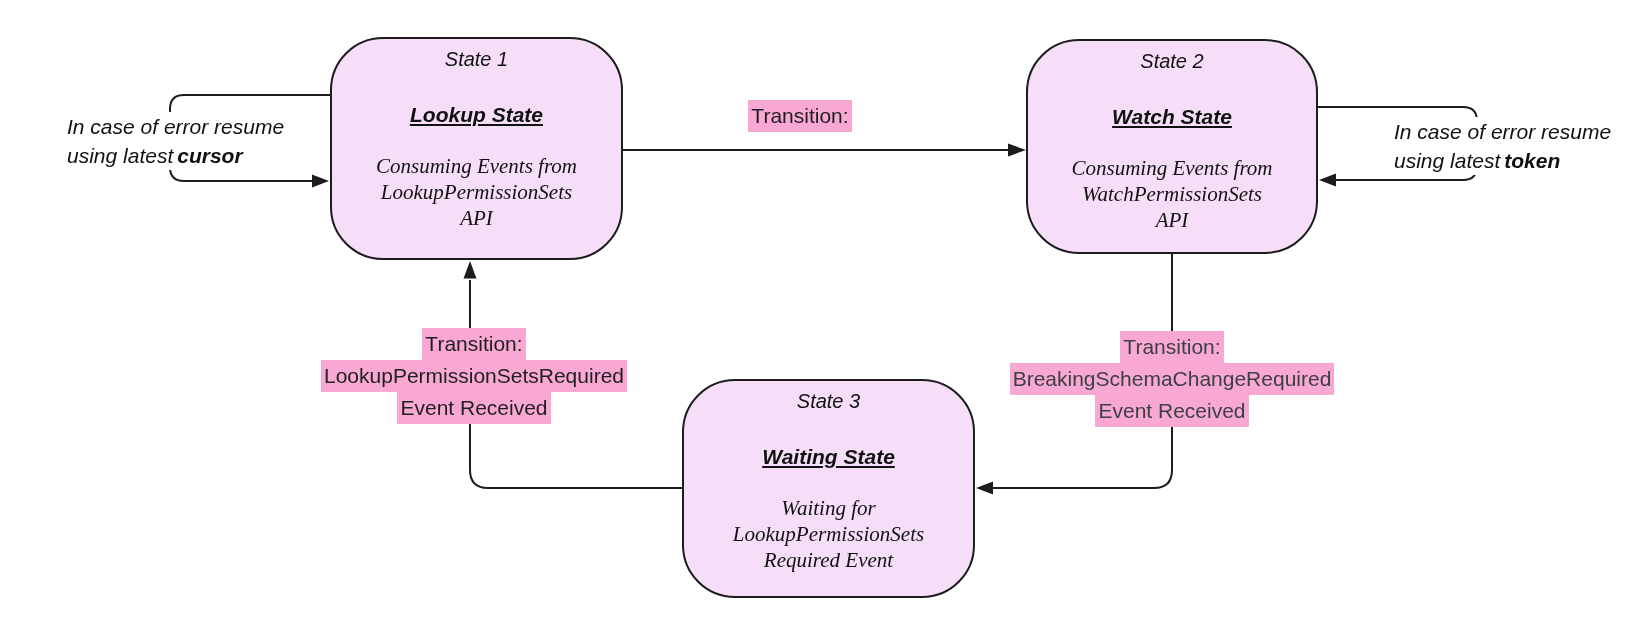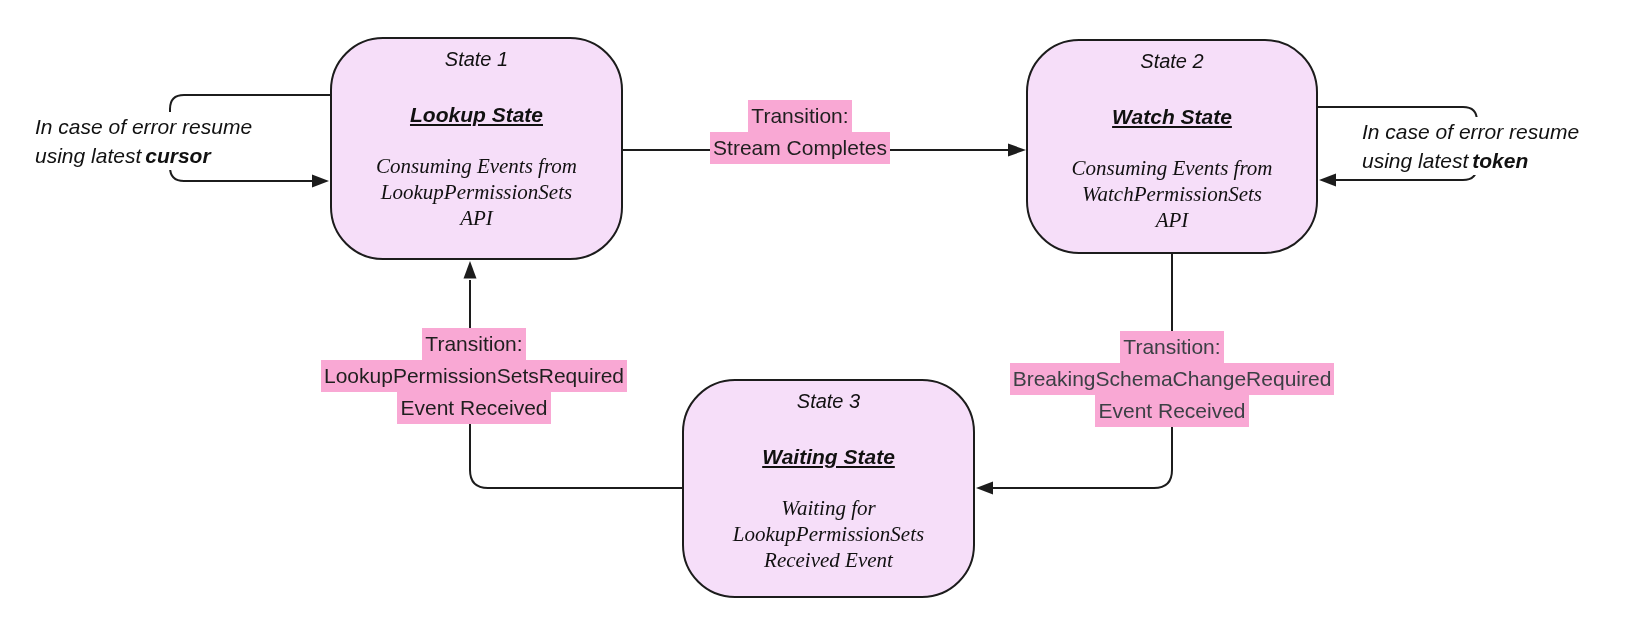"In case of error resume" .e-label .e-line { margin-left: none -> 32px }
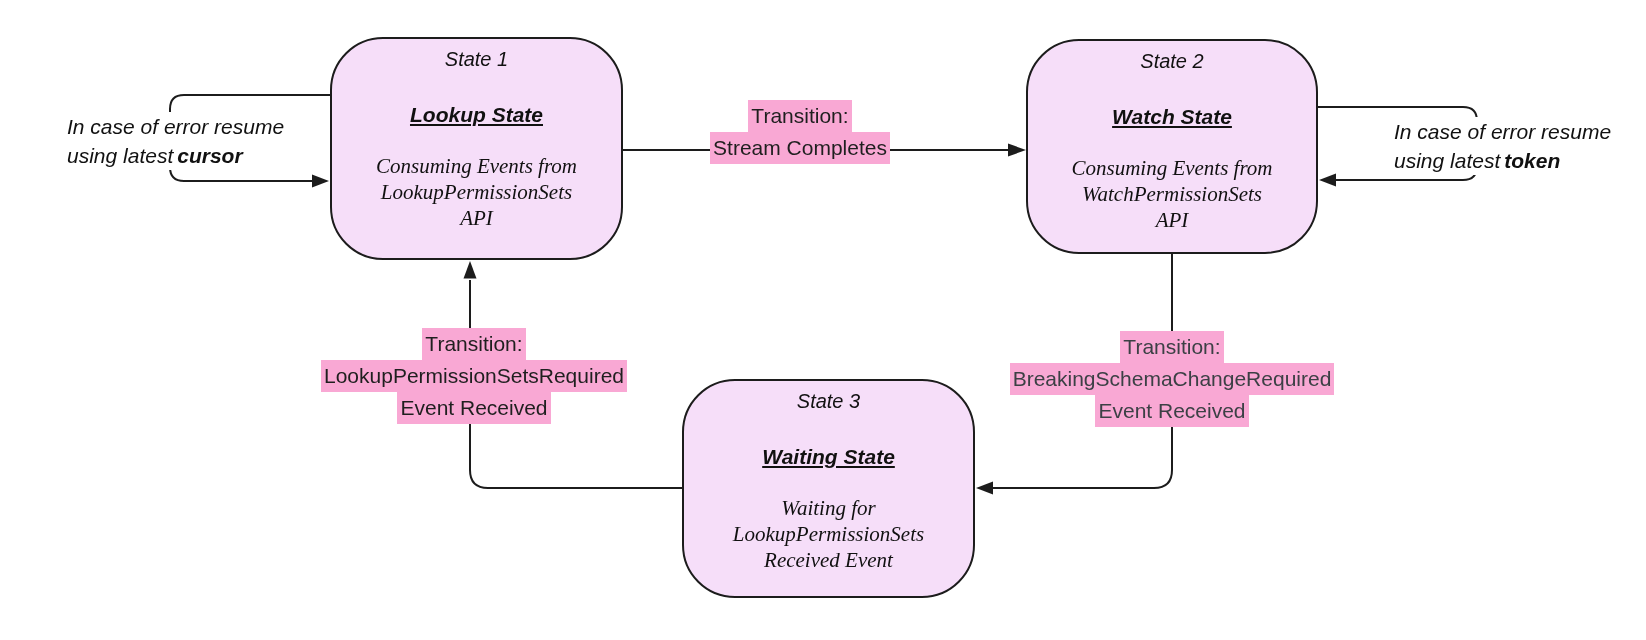"Stream Completes" div.t-line { html: <div><span>Stream Completes</span></div> -> none }
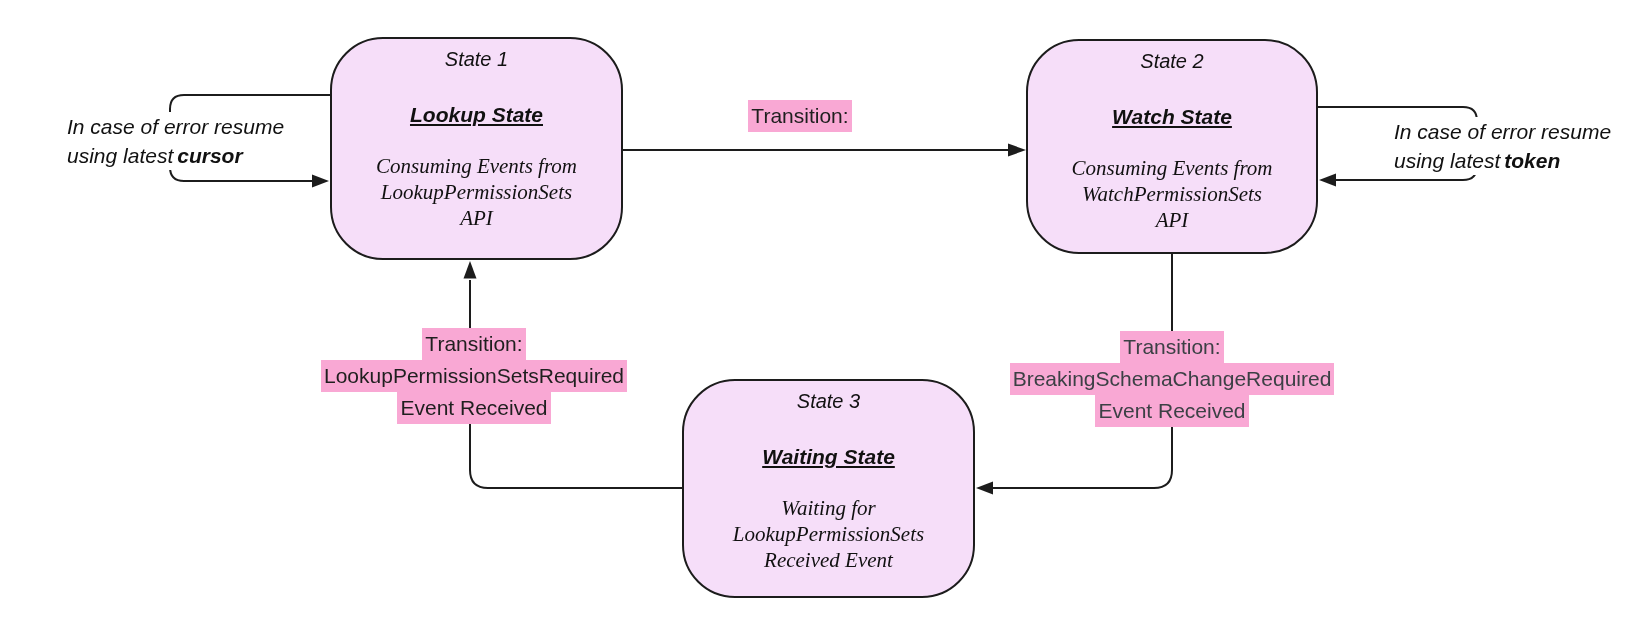"Waiting for" div.s-desc { text: Received -> Required }
